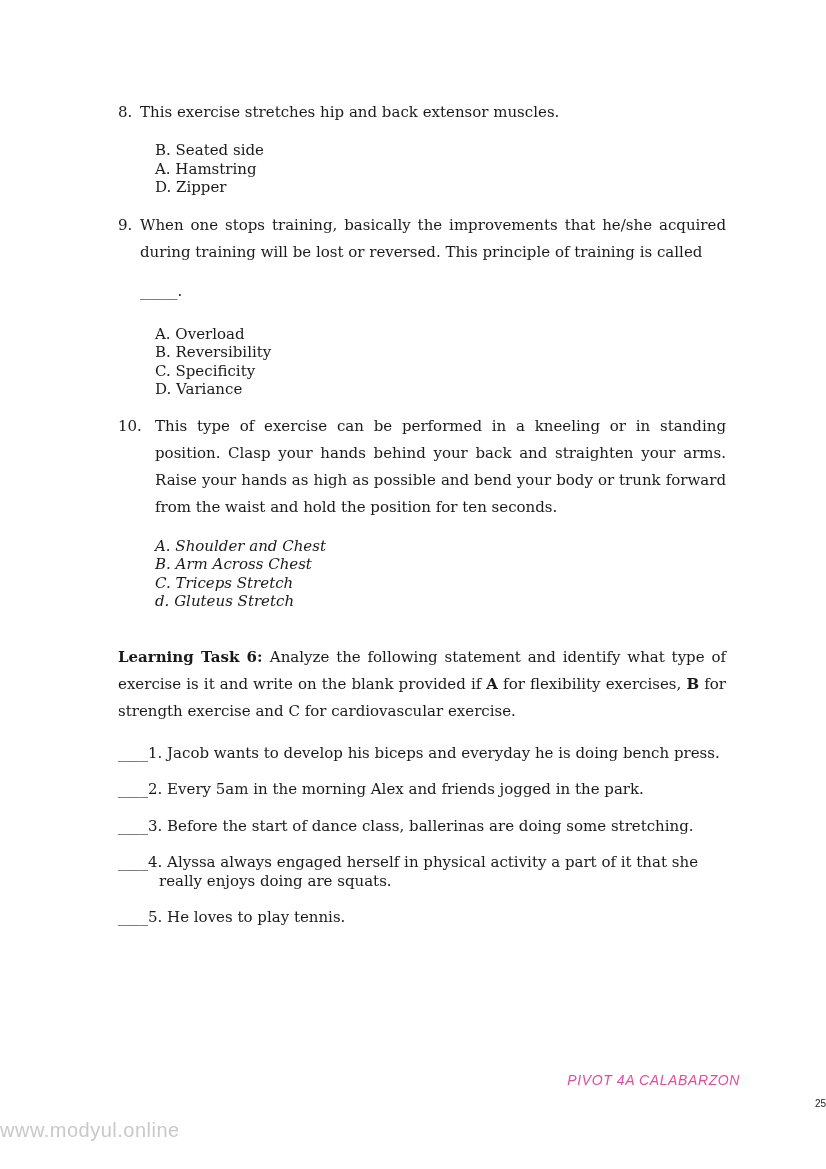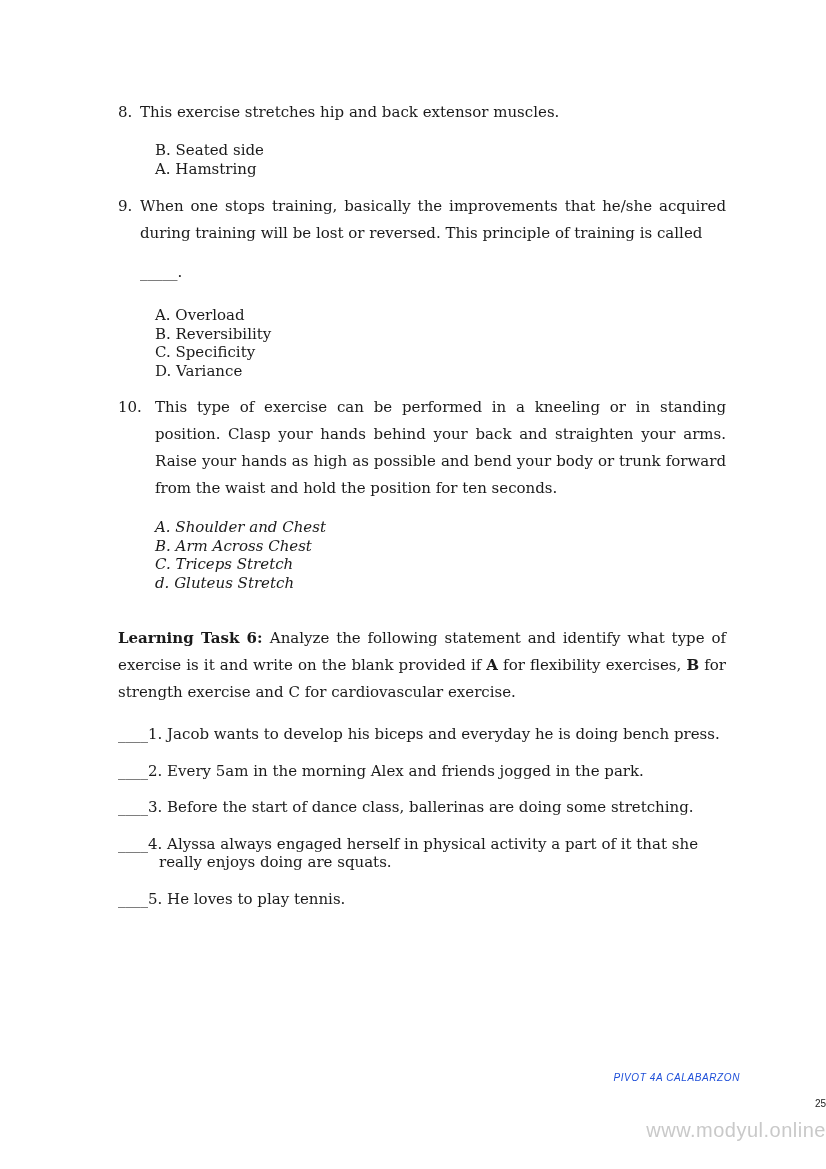"D. Zipper" div { html: none -> <div>D. Zipper</div> }
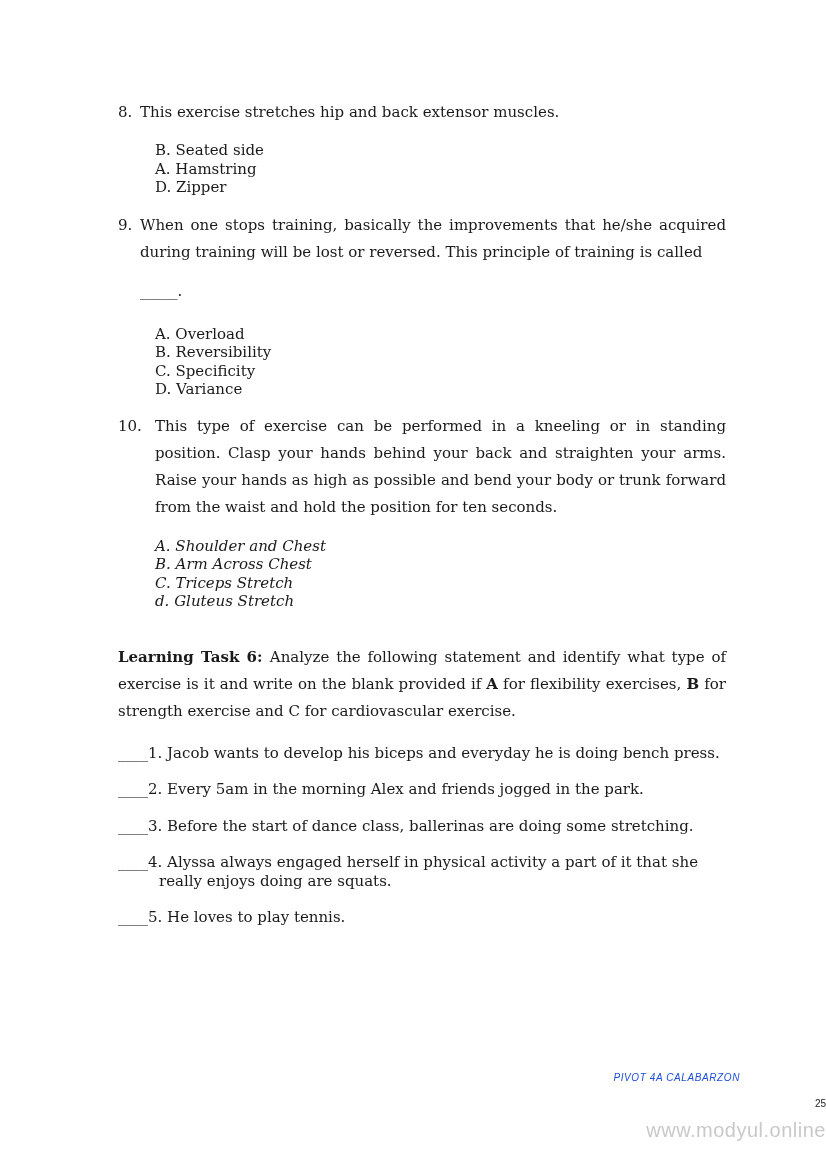"PIVOT 4A CALABARZON" .footer-brand { color: #1d4ed8 -> #ec4899; font-size: 10px -> 14px }
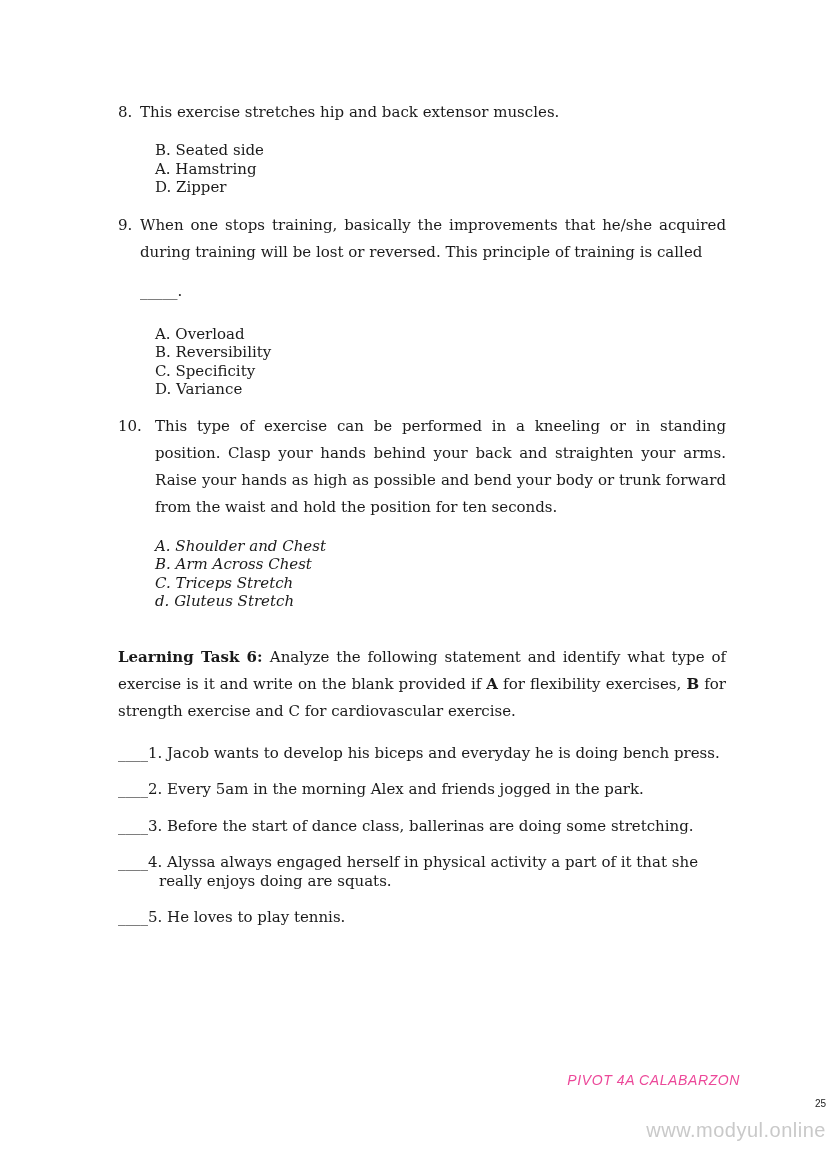"www.modyul.online" .watermark { text-align: right -> left }
